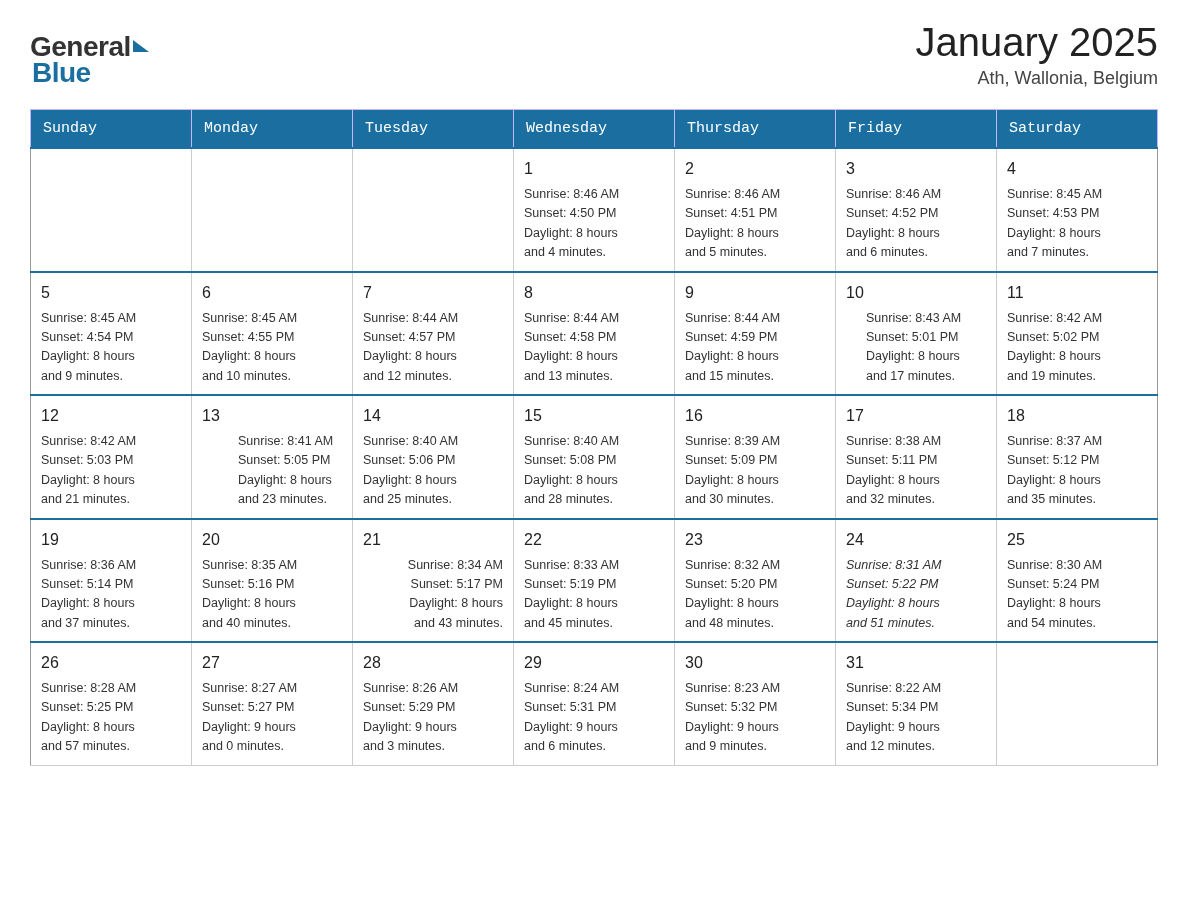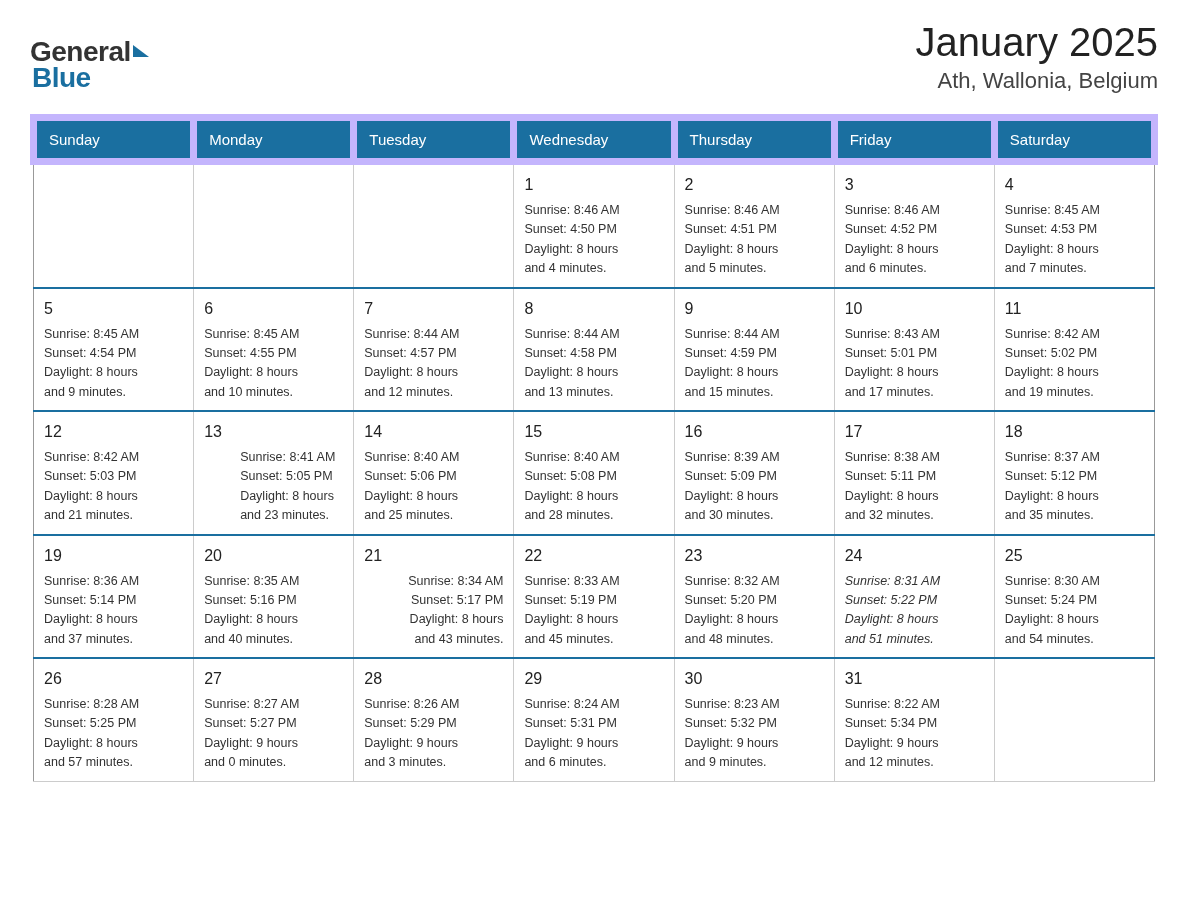"Ath, Wallonia, Belgium" .title-area h2 { font-size: 22px -> 18px }
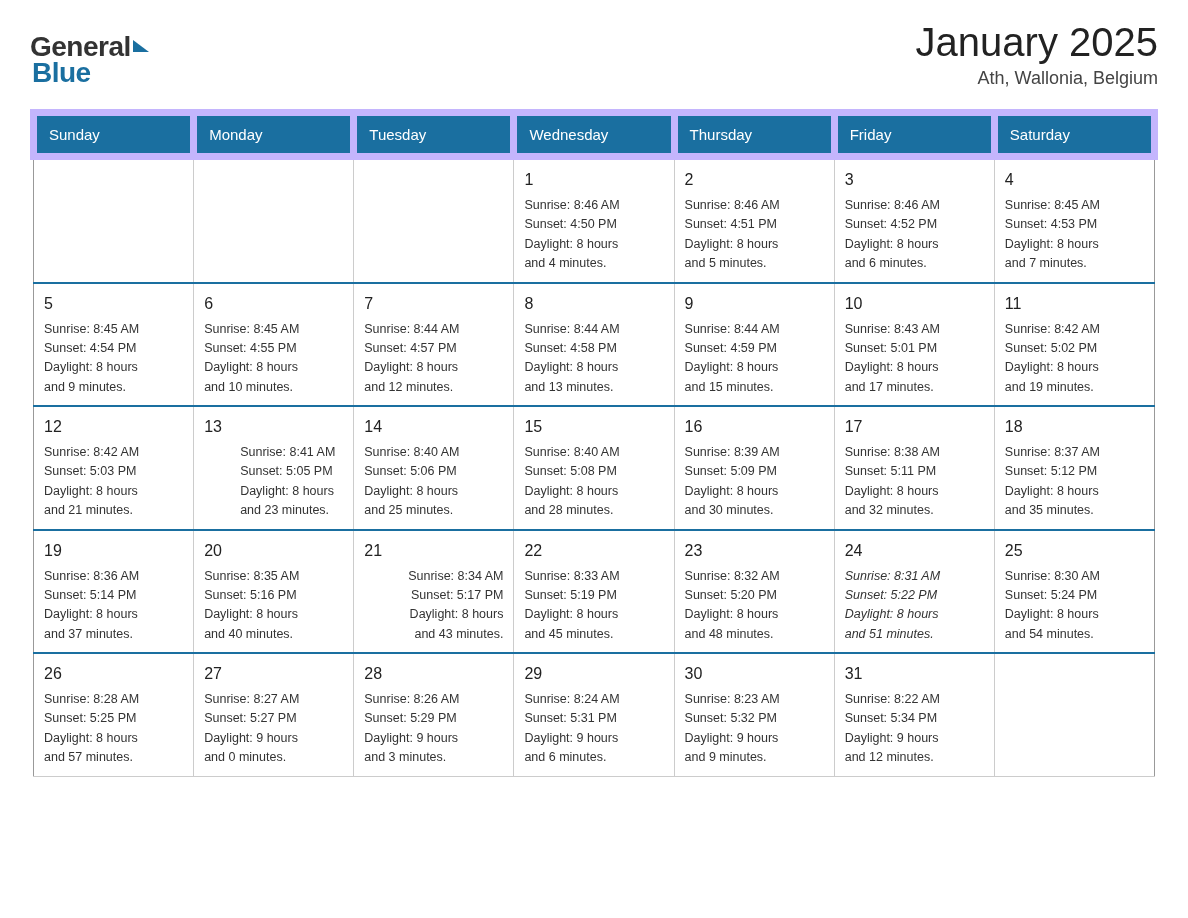"Sunday" .calendar-table th { border: 7px solid #c4b5fd -> 1px solid #c4b5fd; font-family: none -> Liberation Mono, monospace }
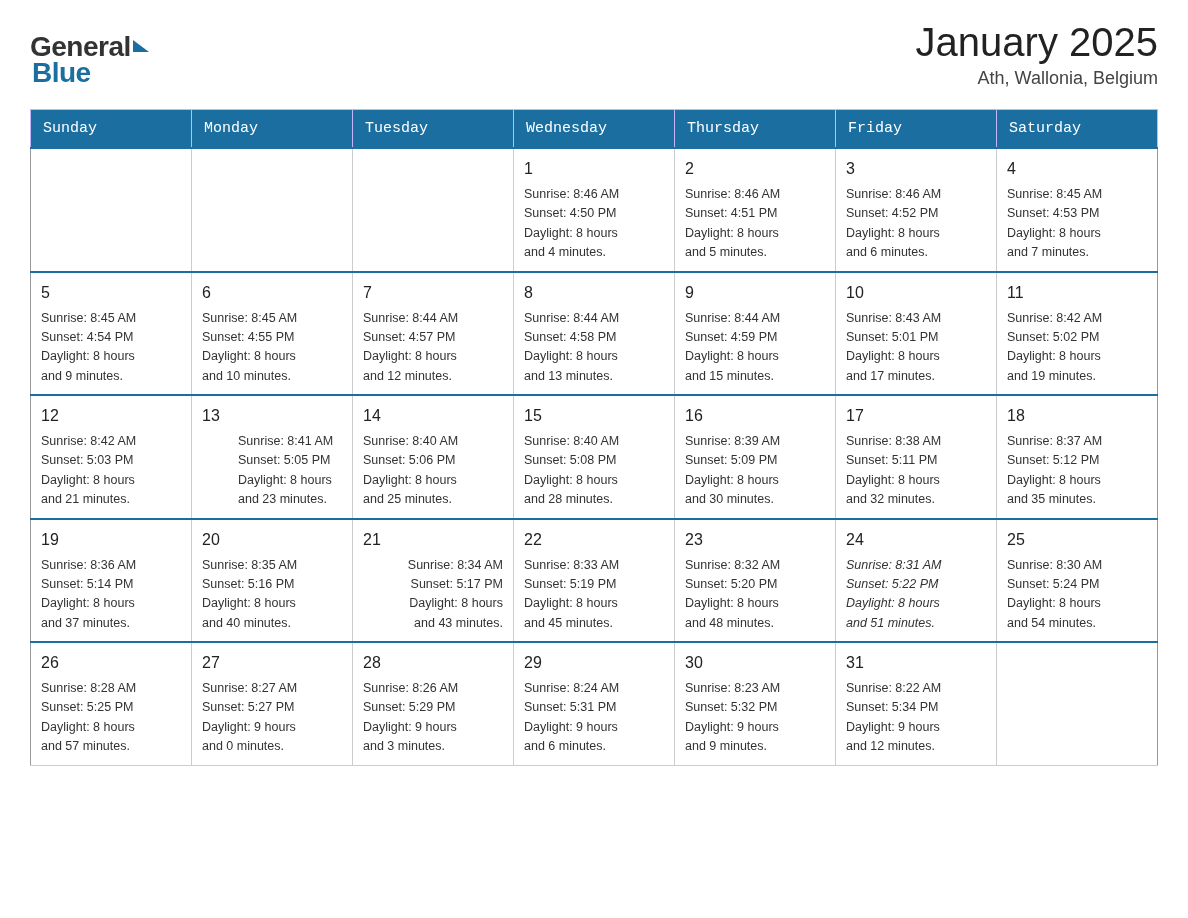"Sunrise: 8:43 AM" div.day-info { margin-left: none -> 20px }
